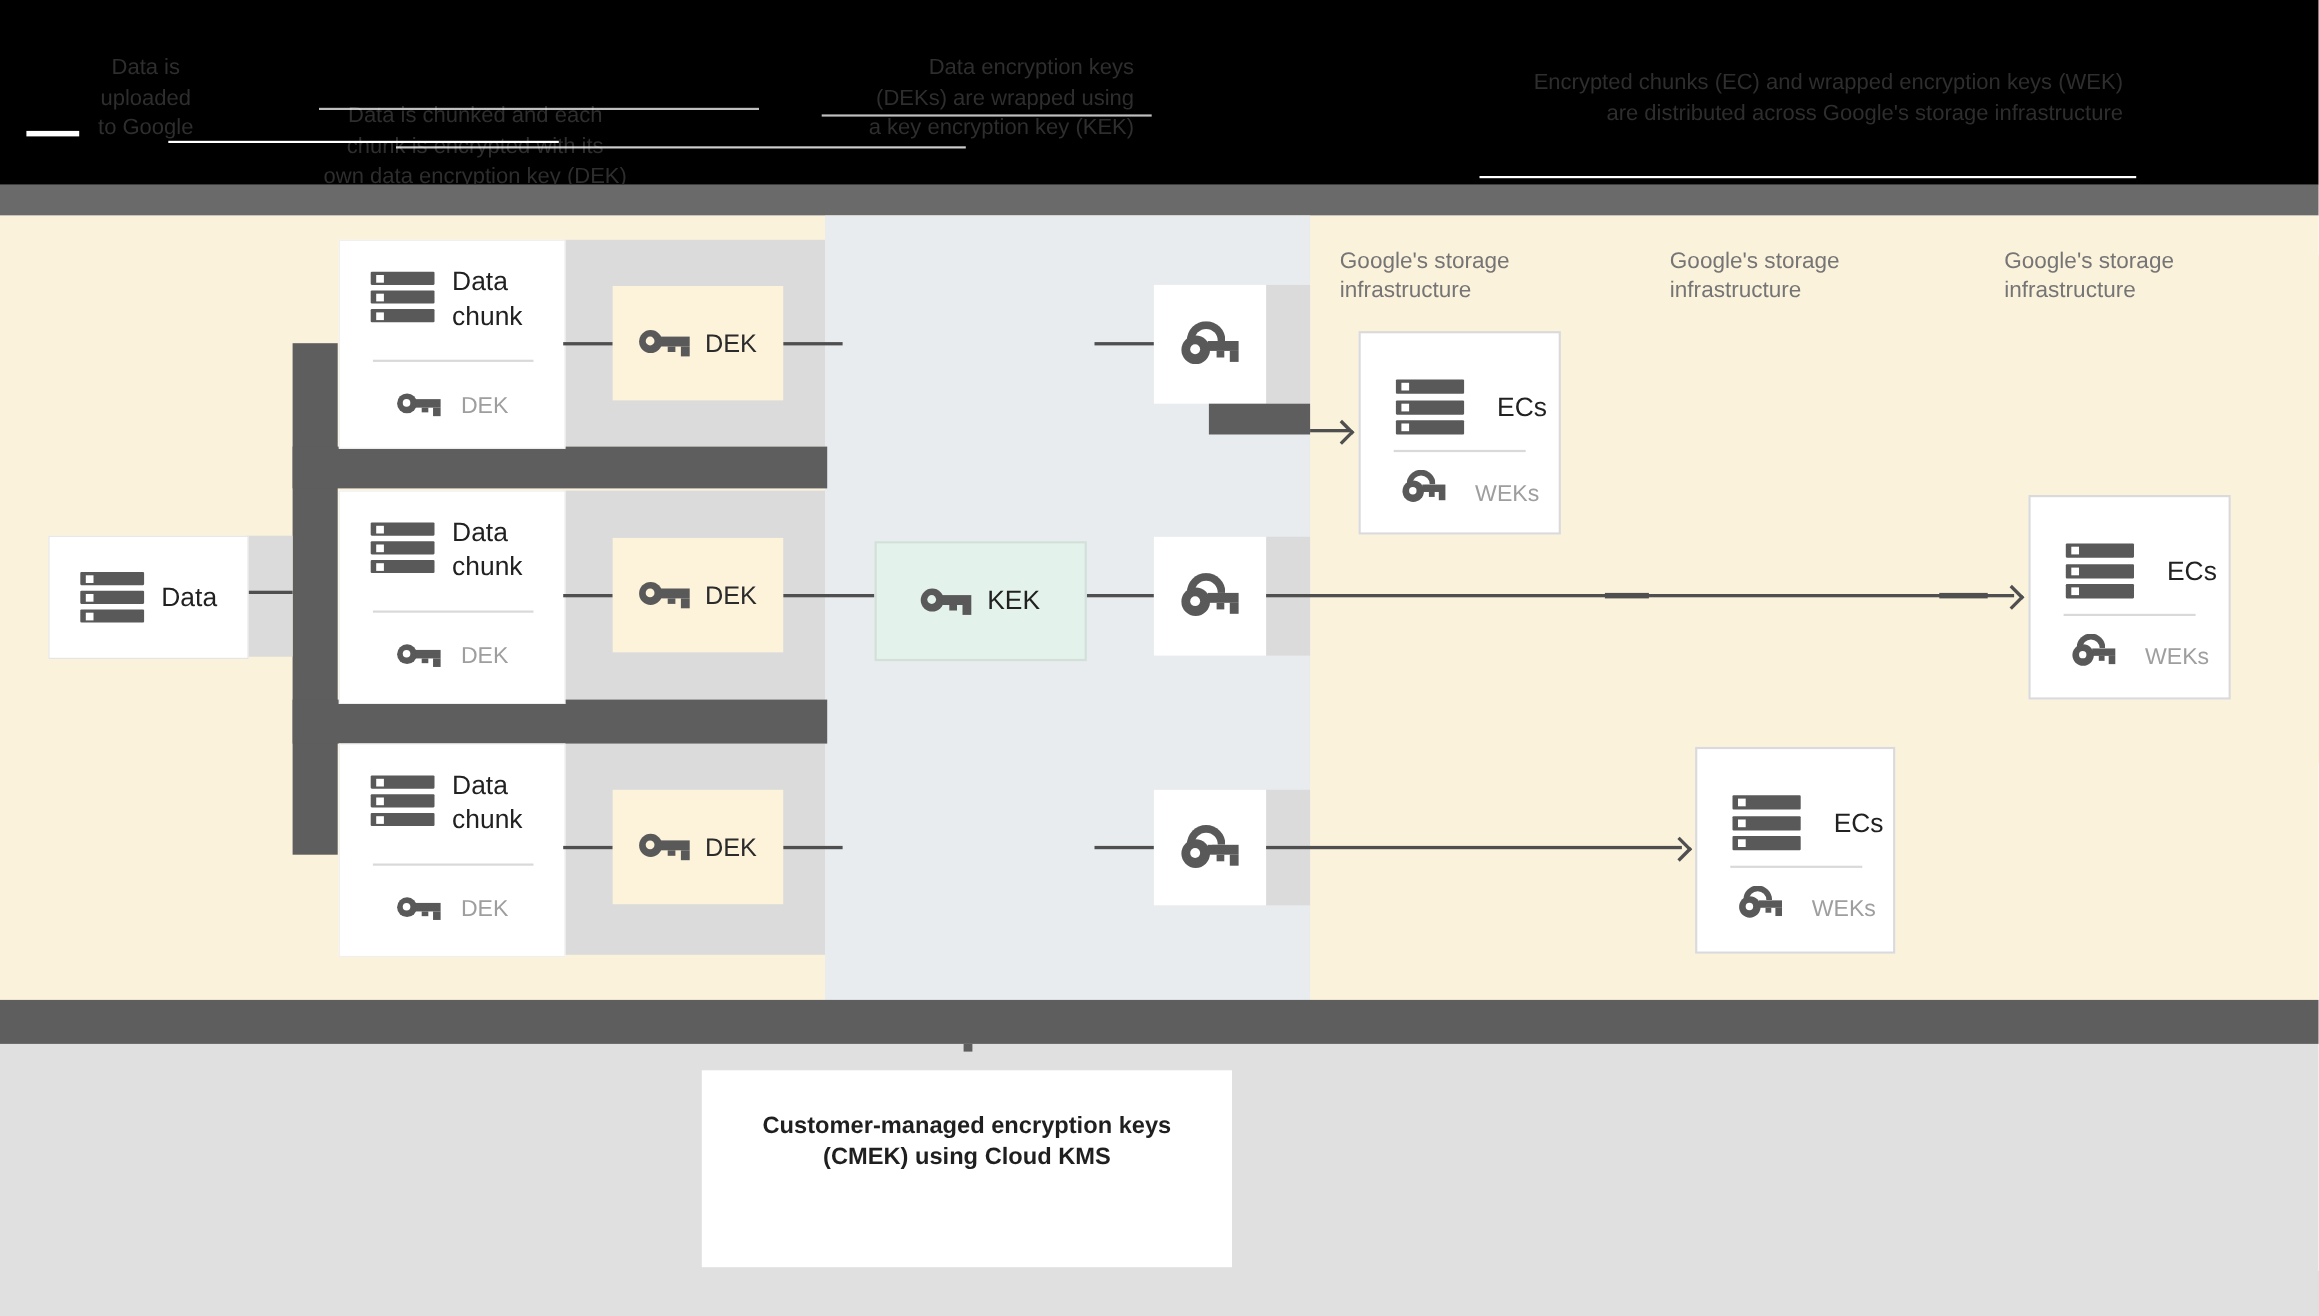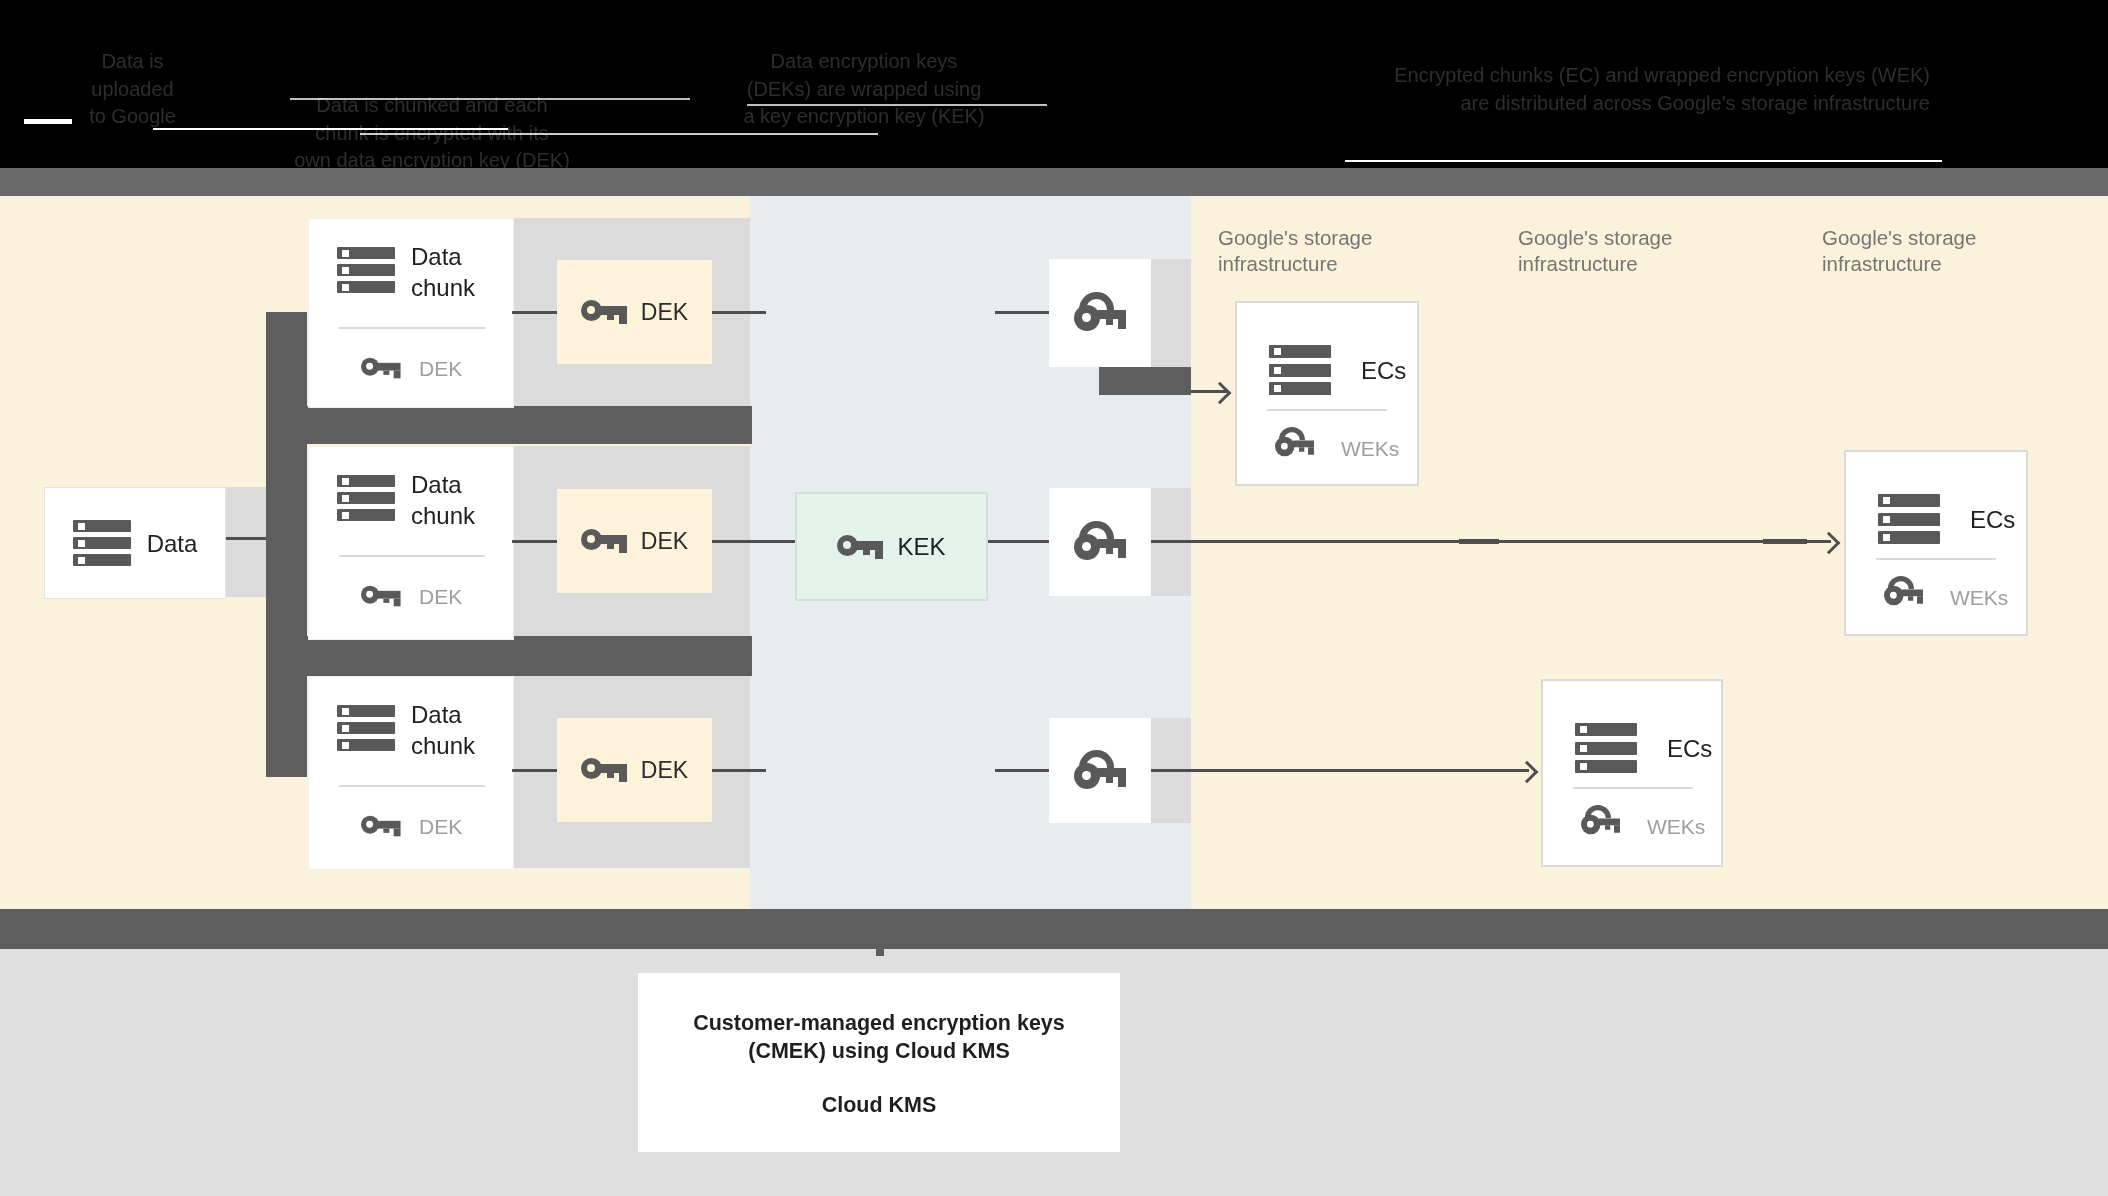"Data encryption keys" div.step { left: 714px -> 731px; text-align: none -> right }
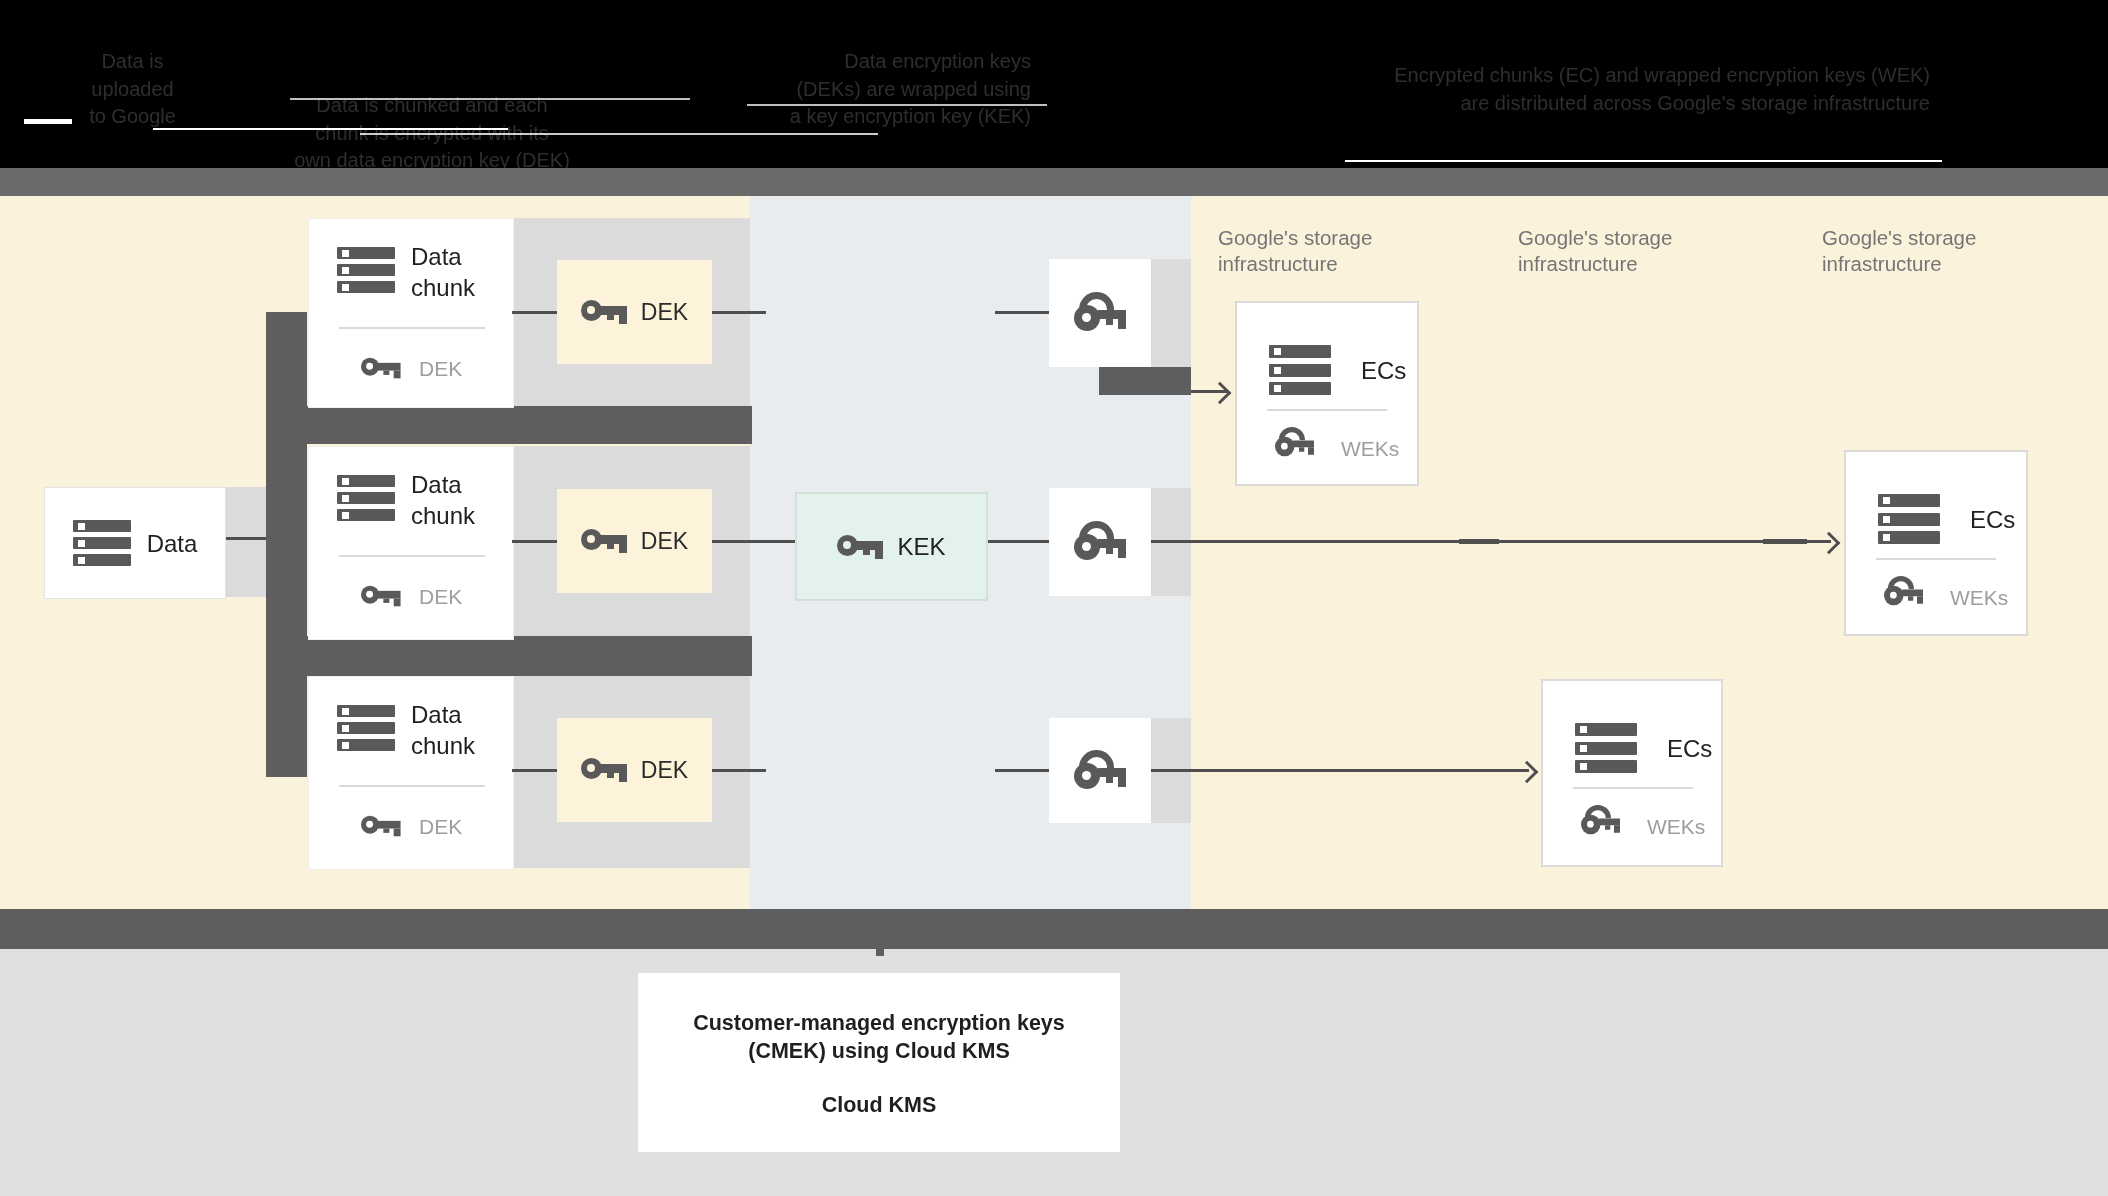"Cloud KMS" div.bold { html: <div>Cloud KMS</div> -> none }
